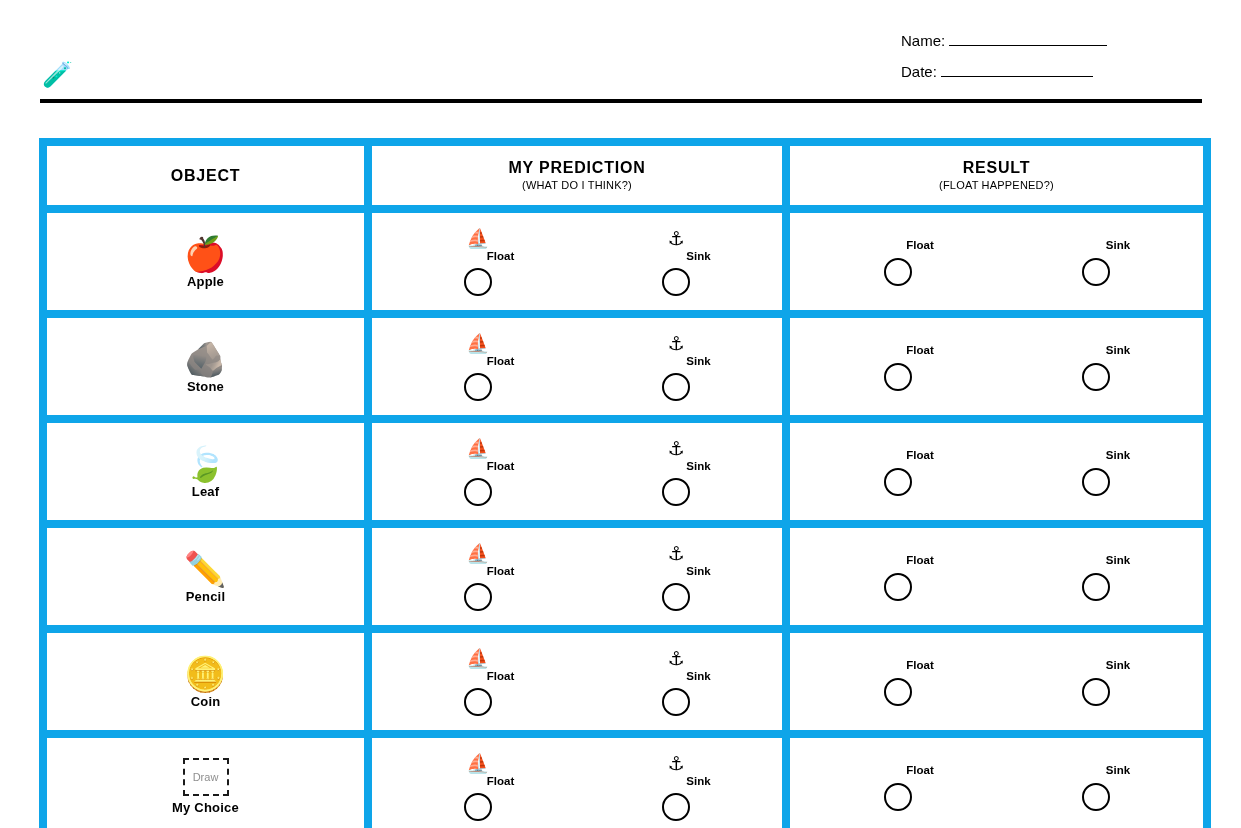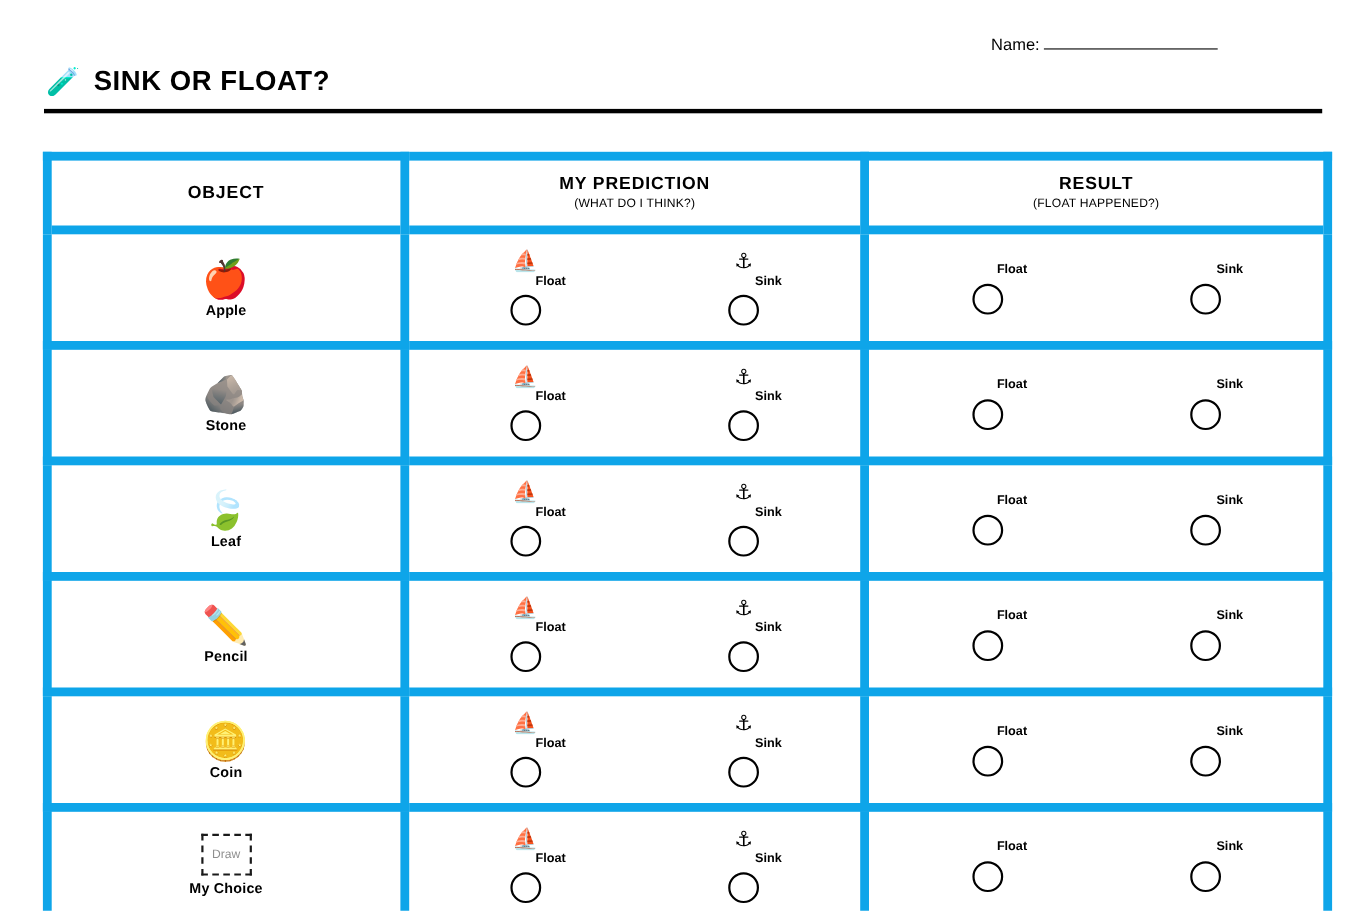"SINK OR FLOAT?" span.title-text { html: <span>SINK OR FLOAT?</span> -> none }
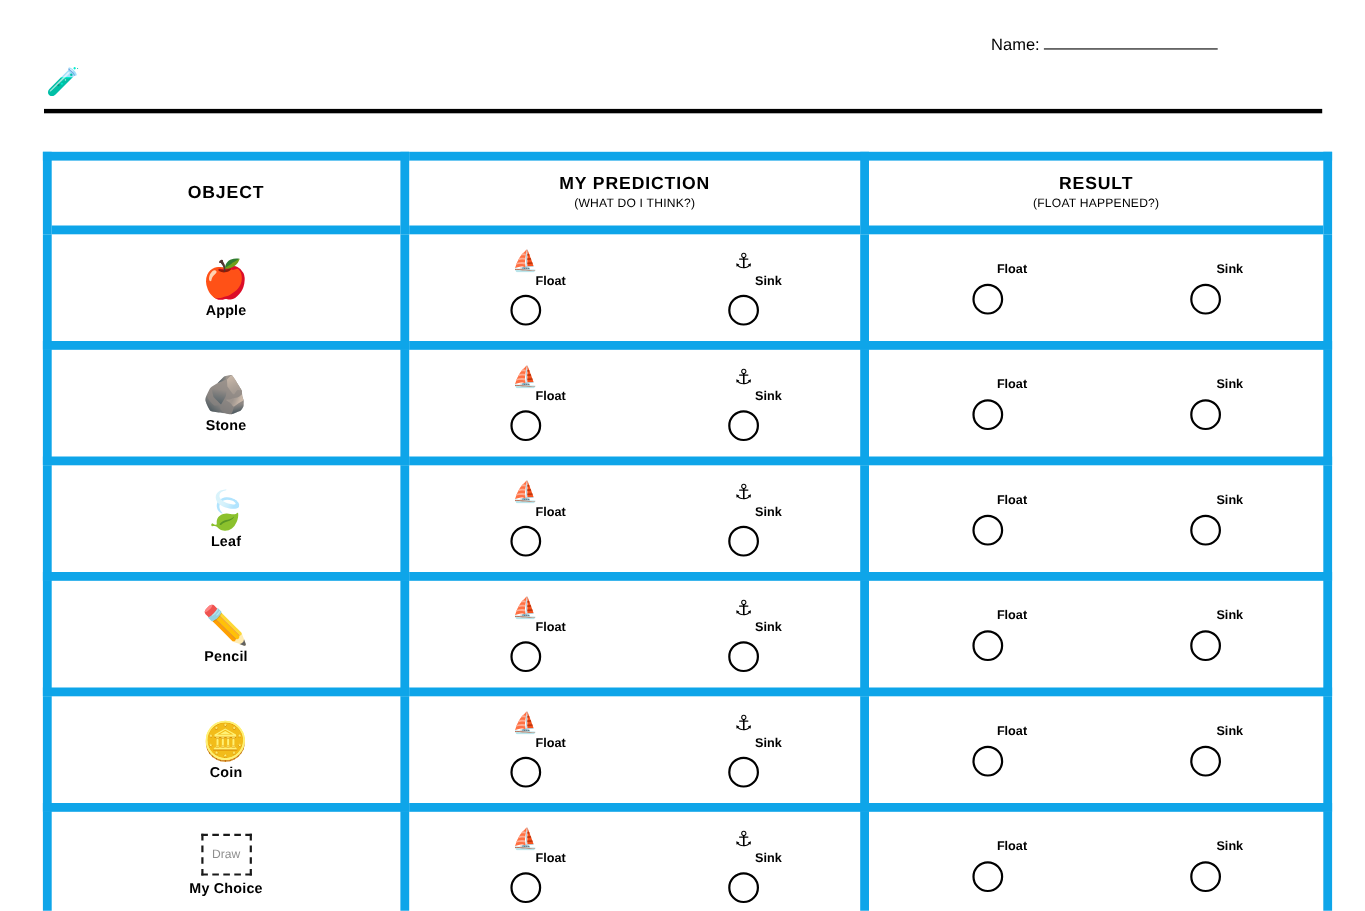"Date:" div.namedate-row { html: none -> <div> <span>Date:</span> <span></span> </div> }
